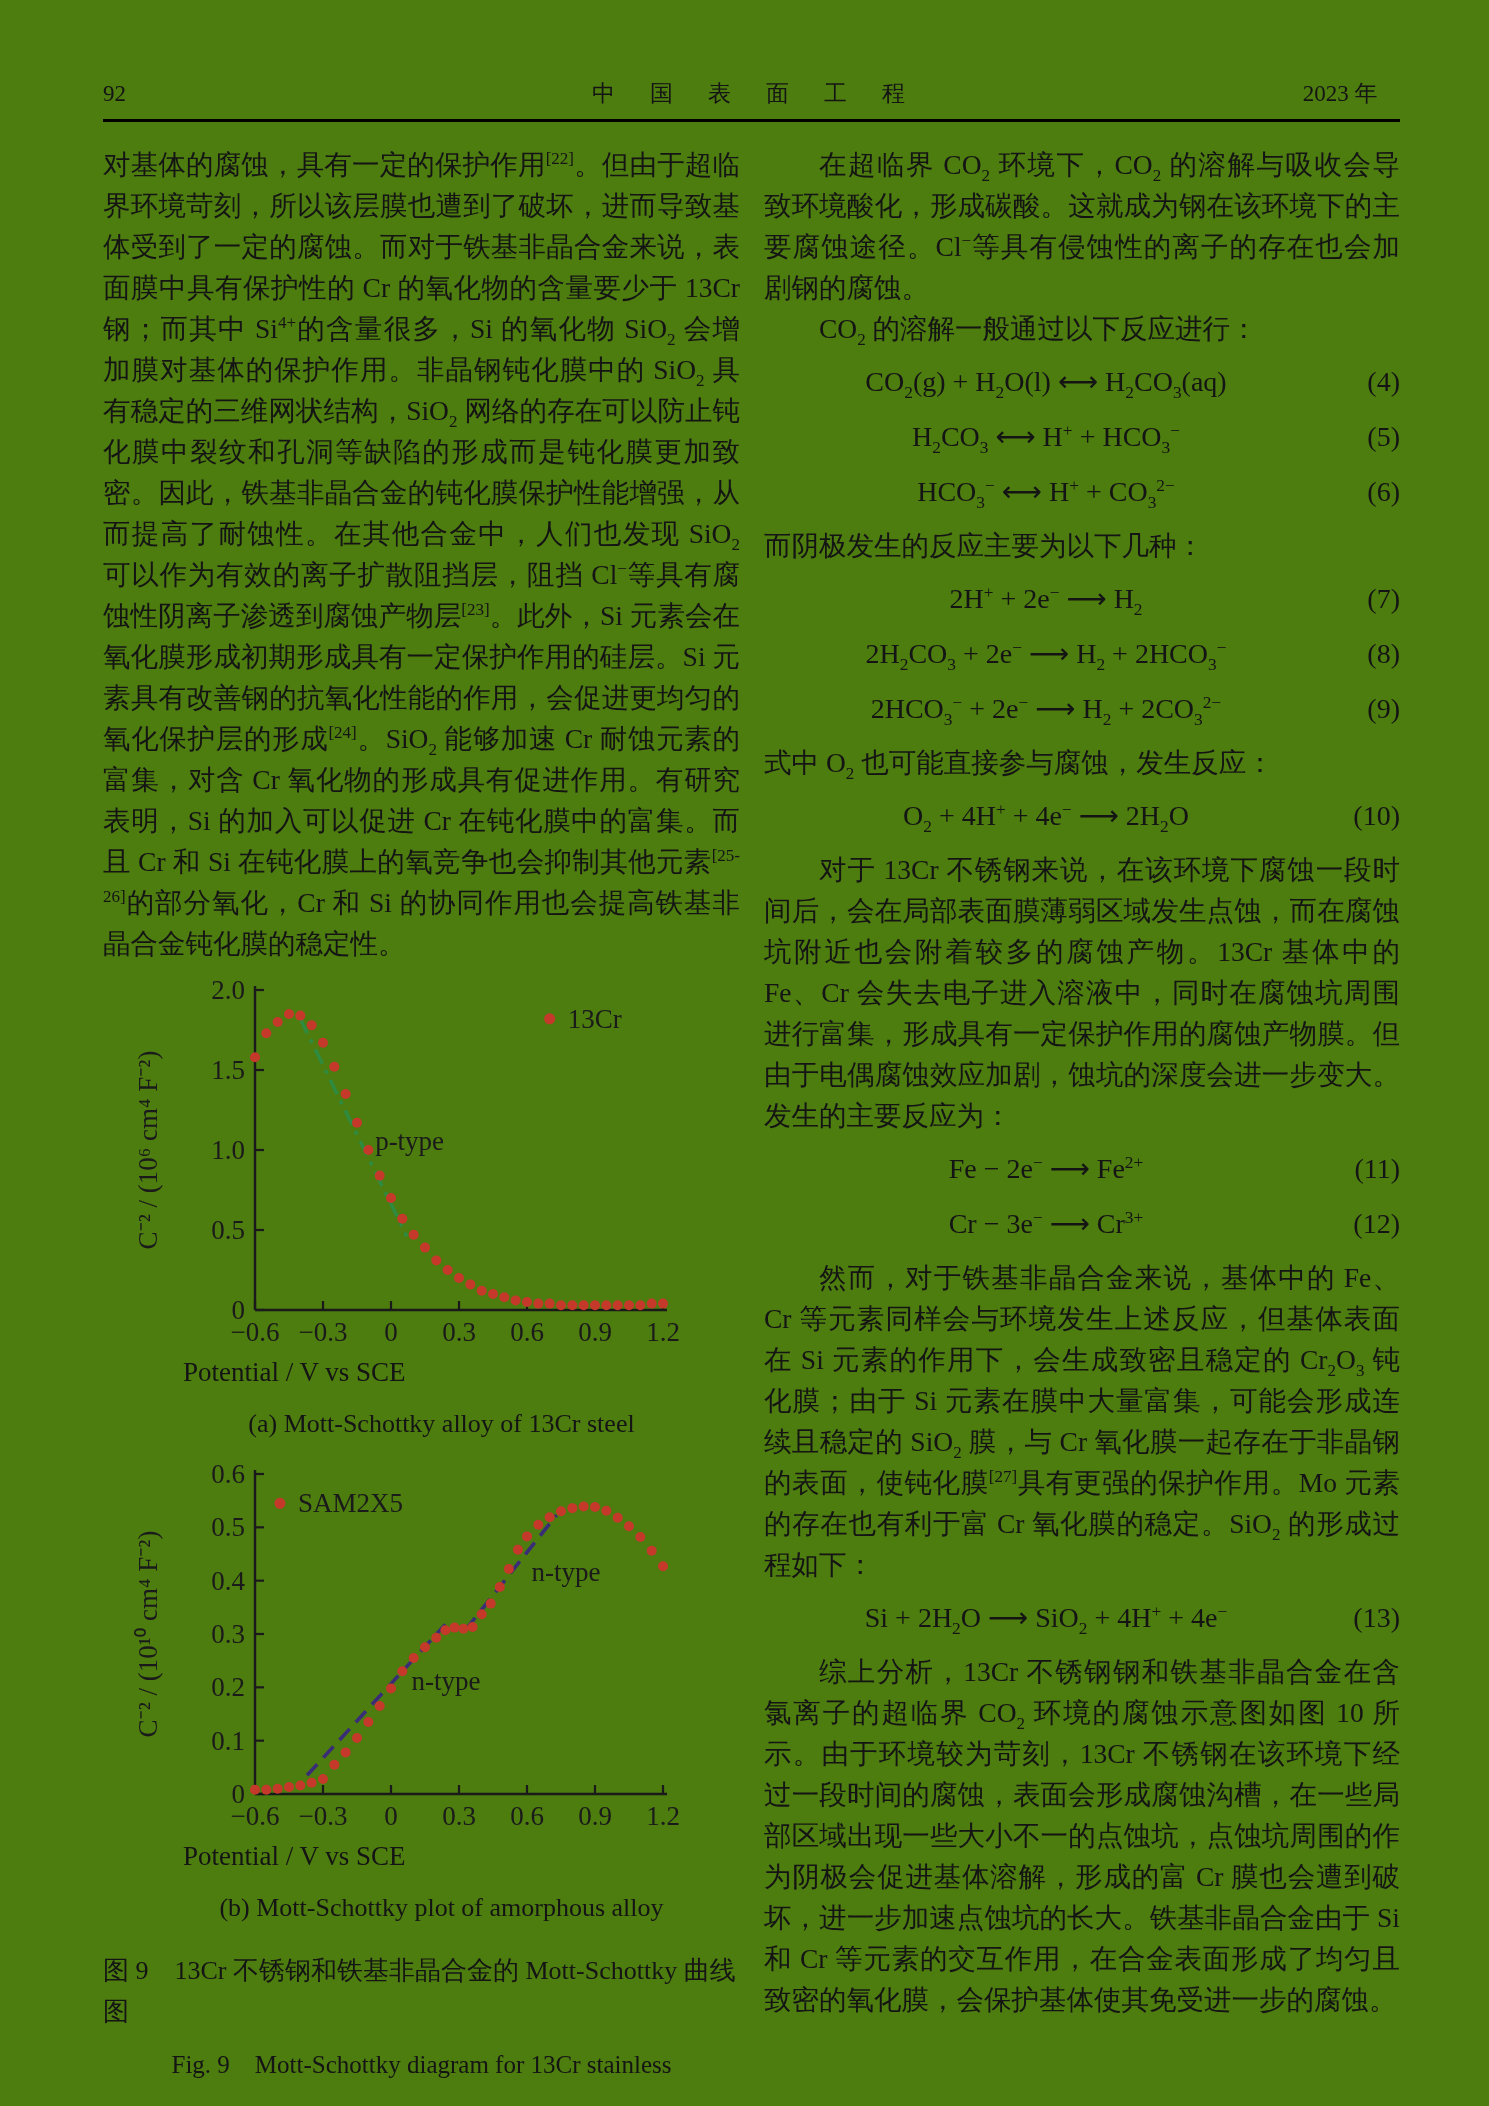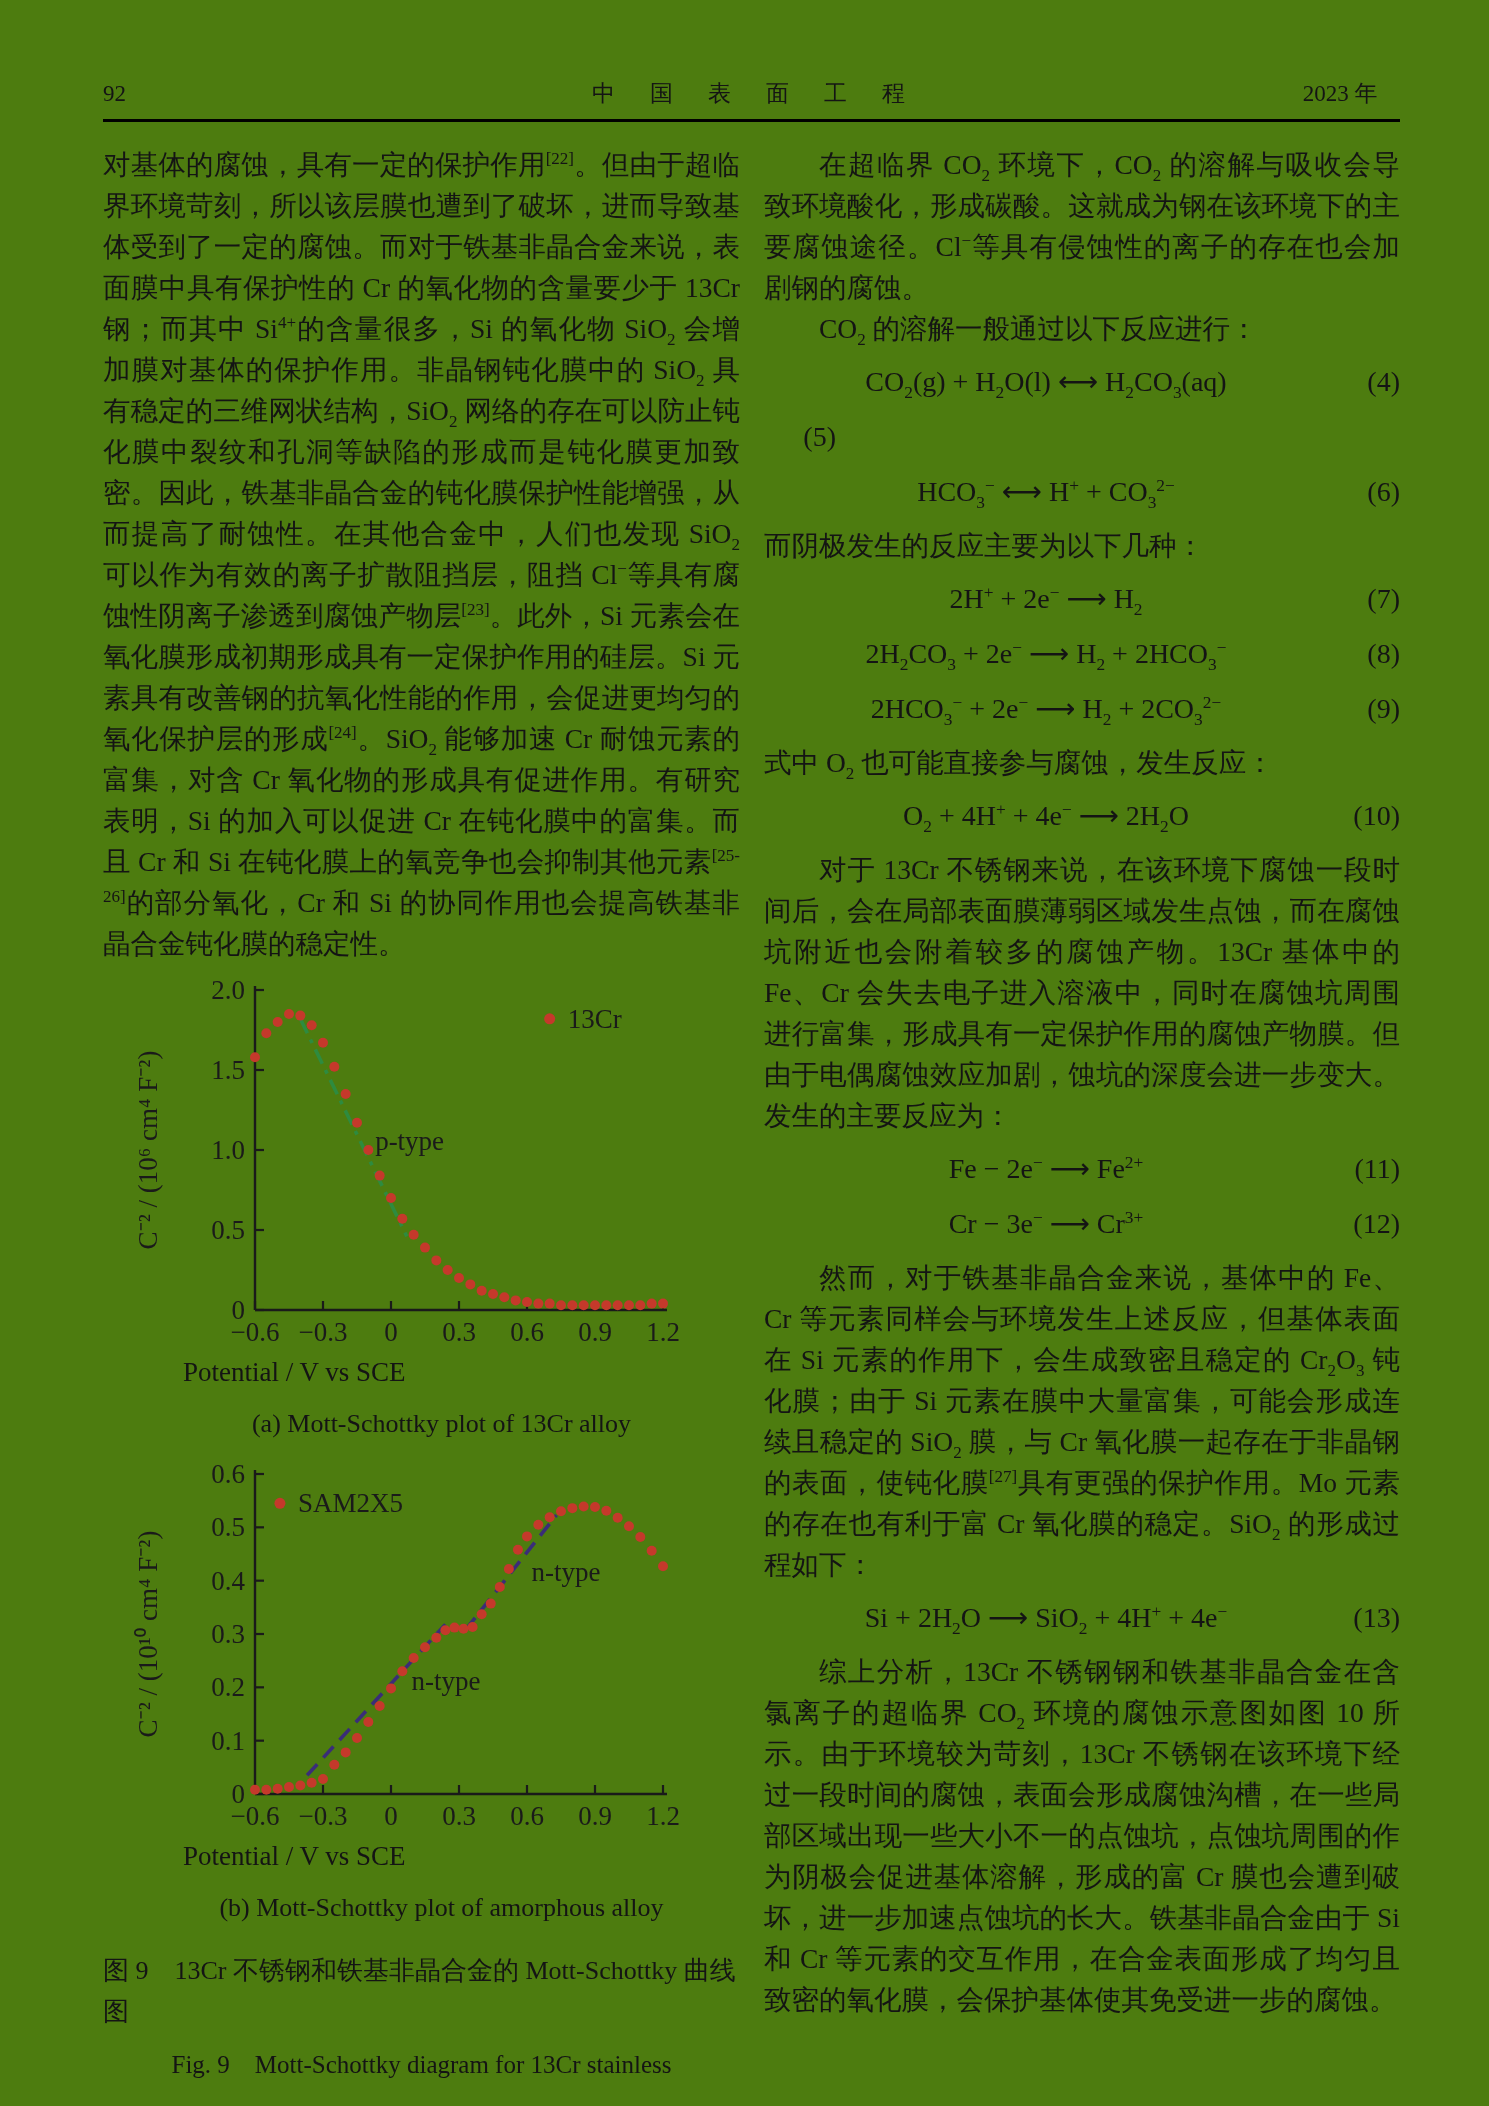"H2CO3 ⟷ H+ + HCO3−" span.eq-body { html: none -> <span>H<sub>2</sub>CO<sub>3</sub> ⟷ H<sup>+</sup> + HCO<sub>3</sub><sup>−</sup></span> }
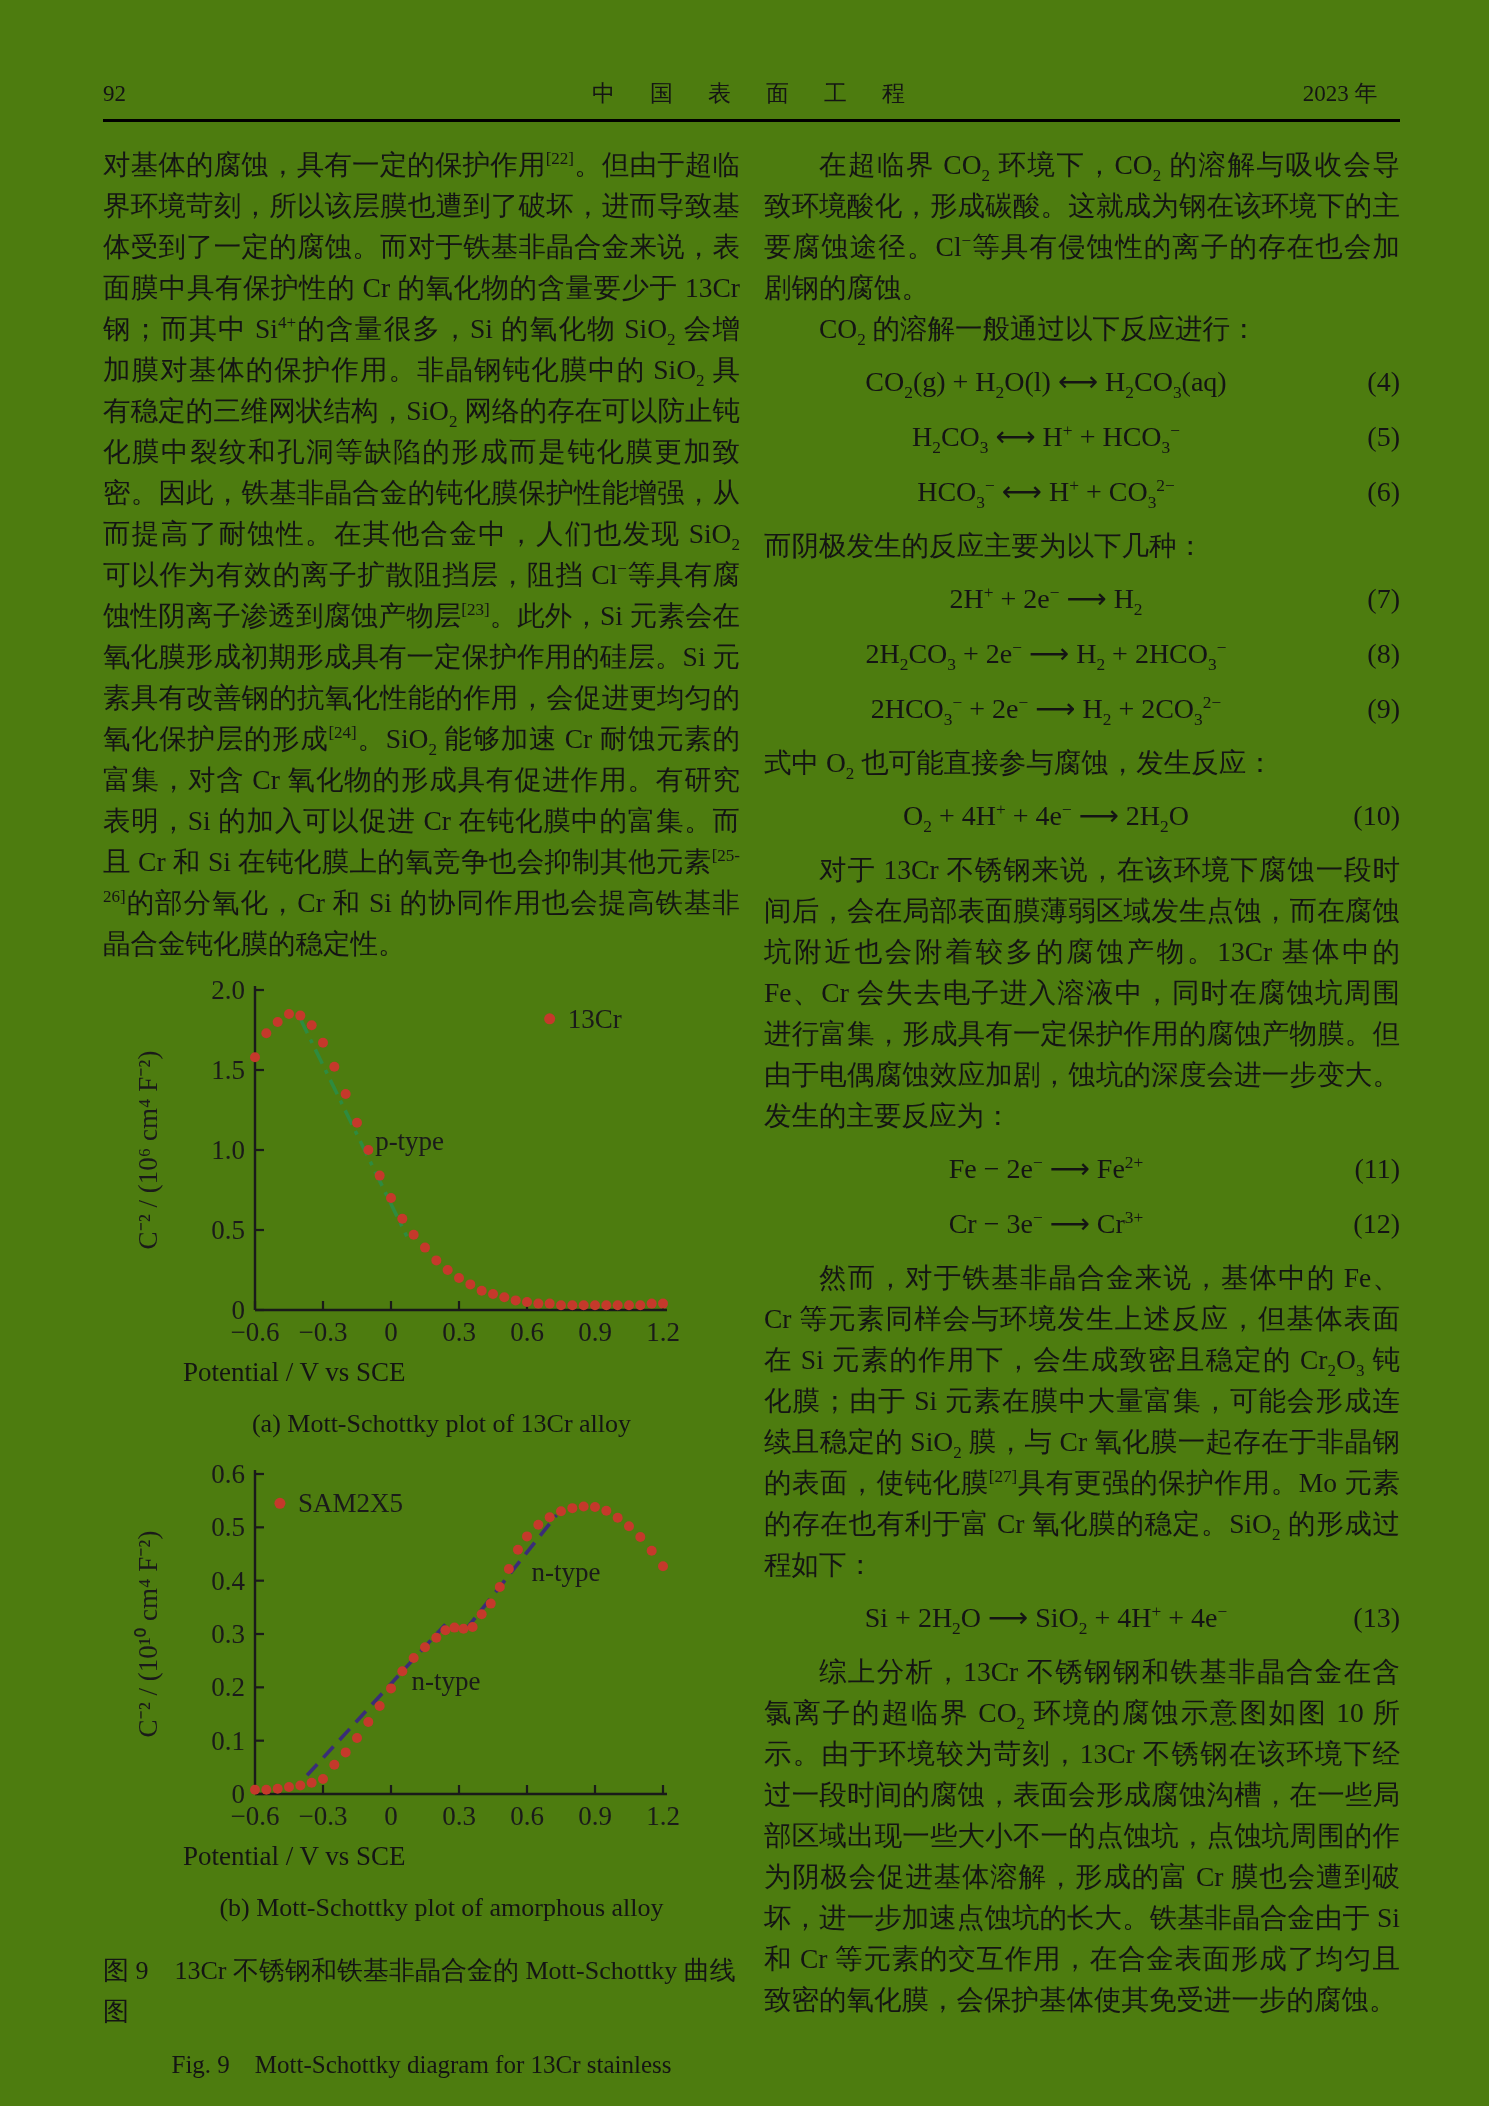"(a) Mott-Schottky plot of 13Cr" div.subcaption { text: plot of 13Cr alloy -> alloy of 13Cr steel }
